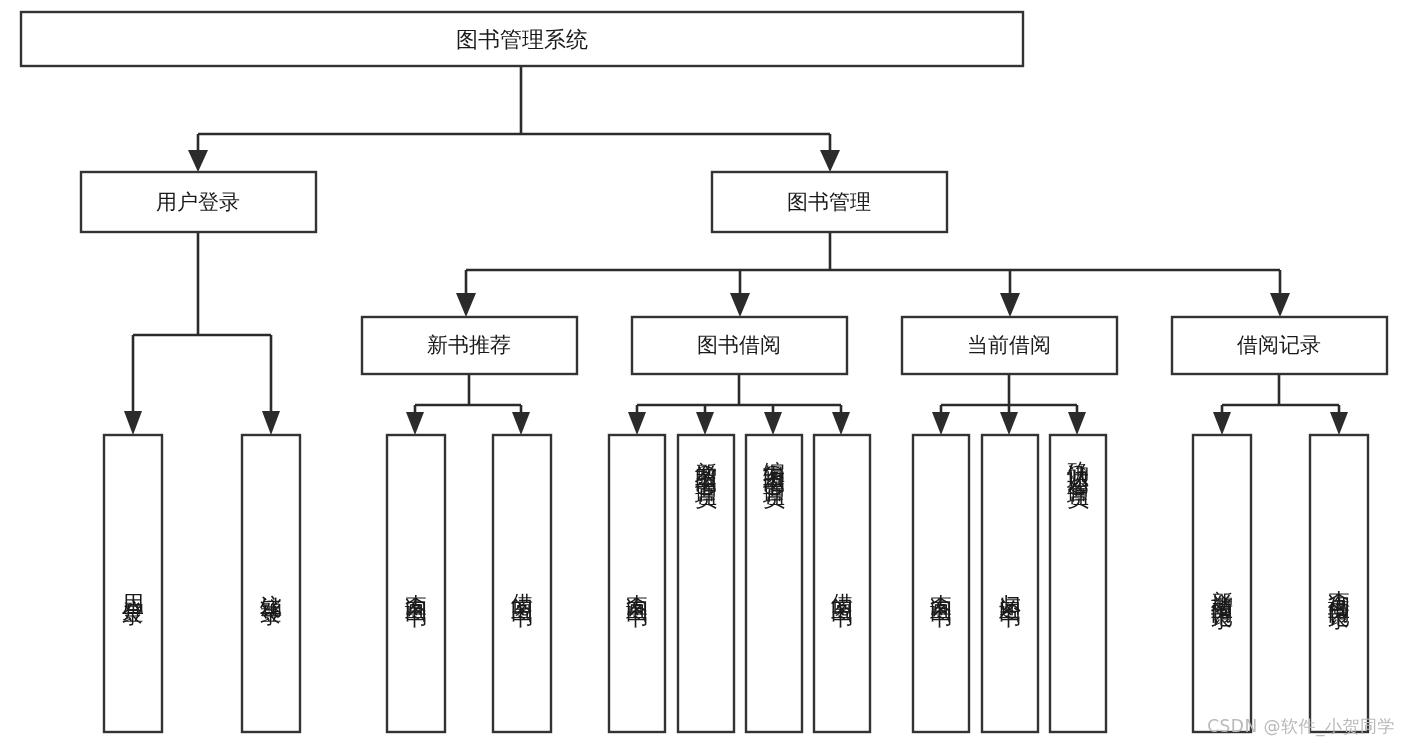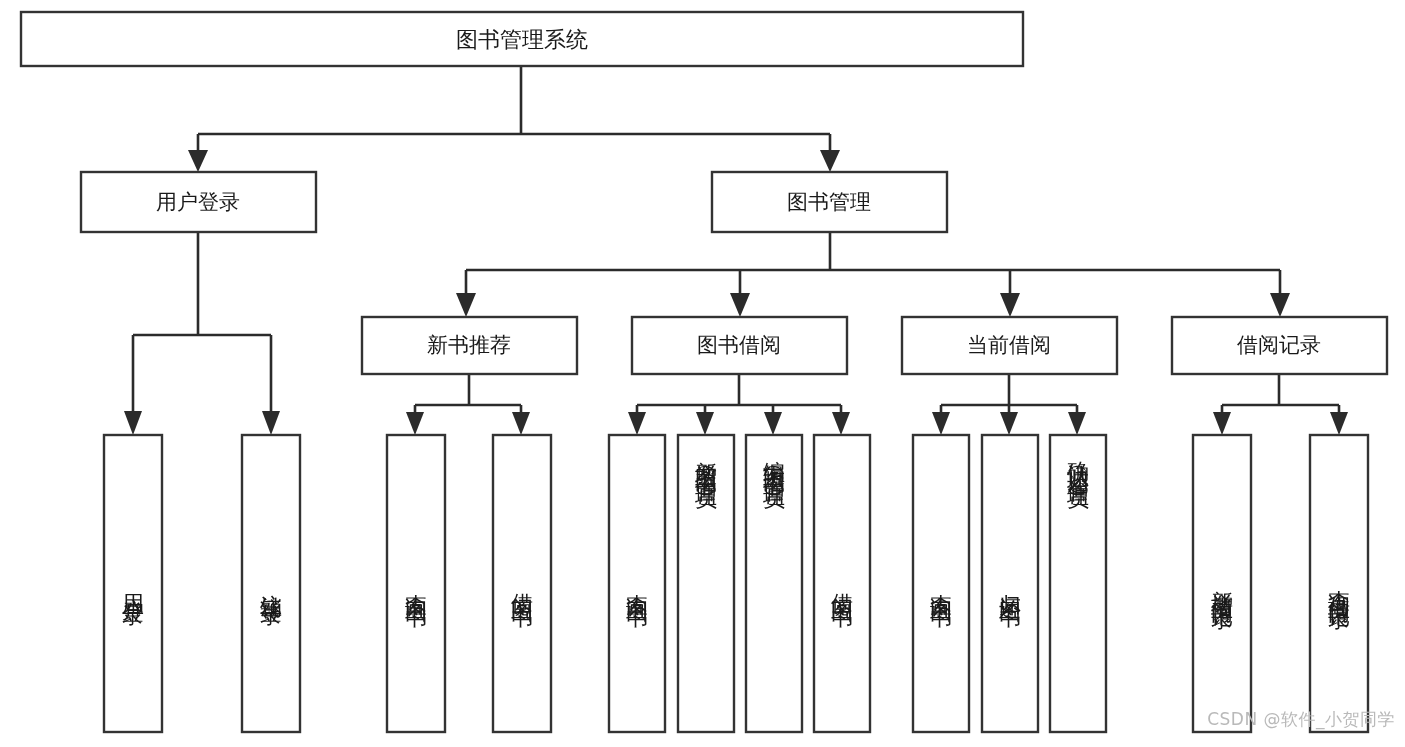"CSDN @软件_小贺同学" .watermark { bottom: 16px -> 9px }
